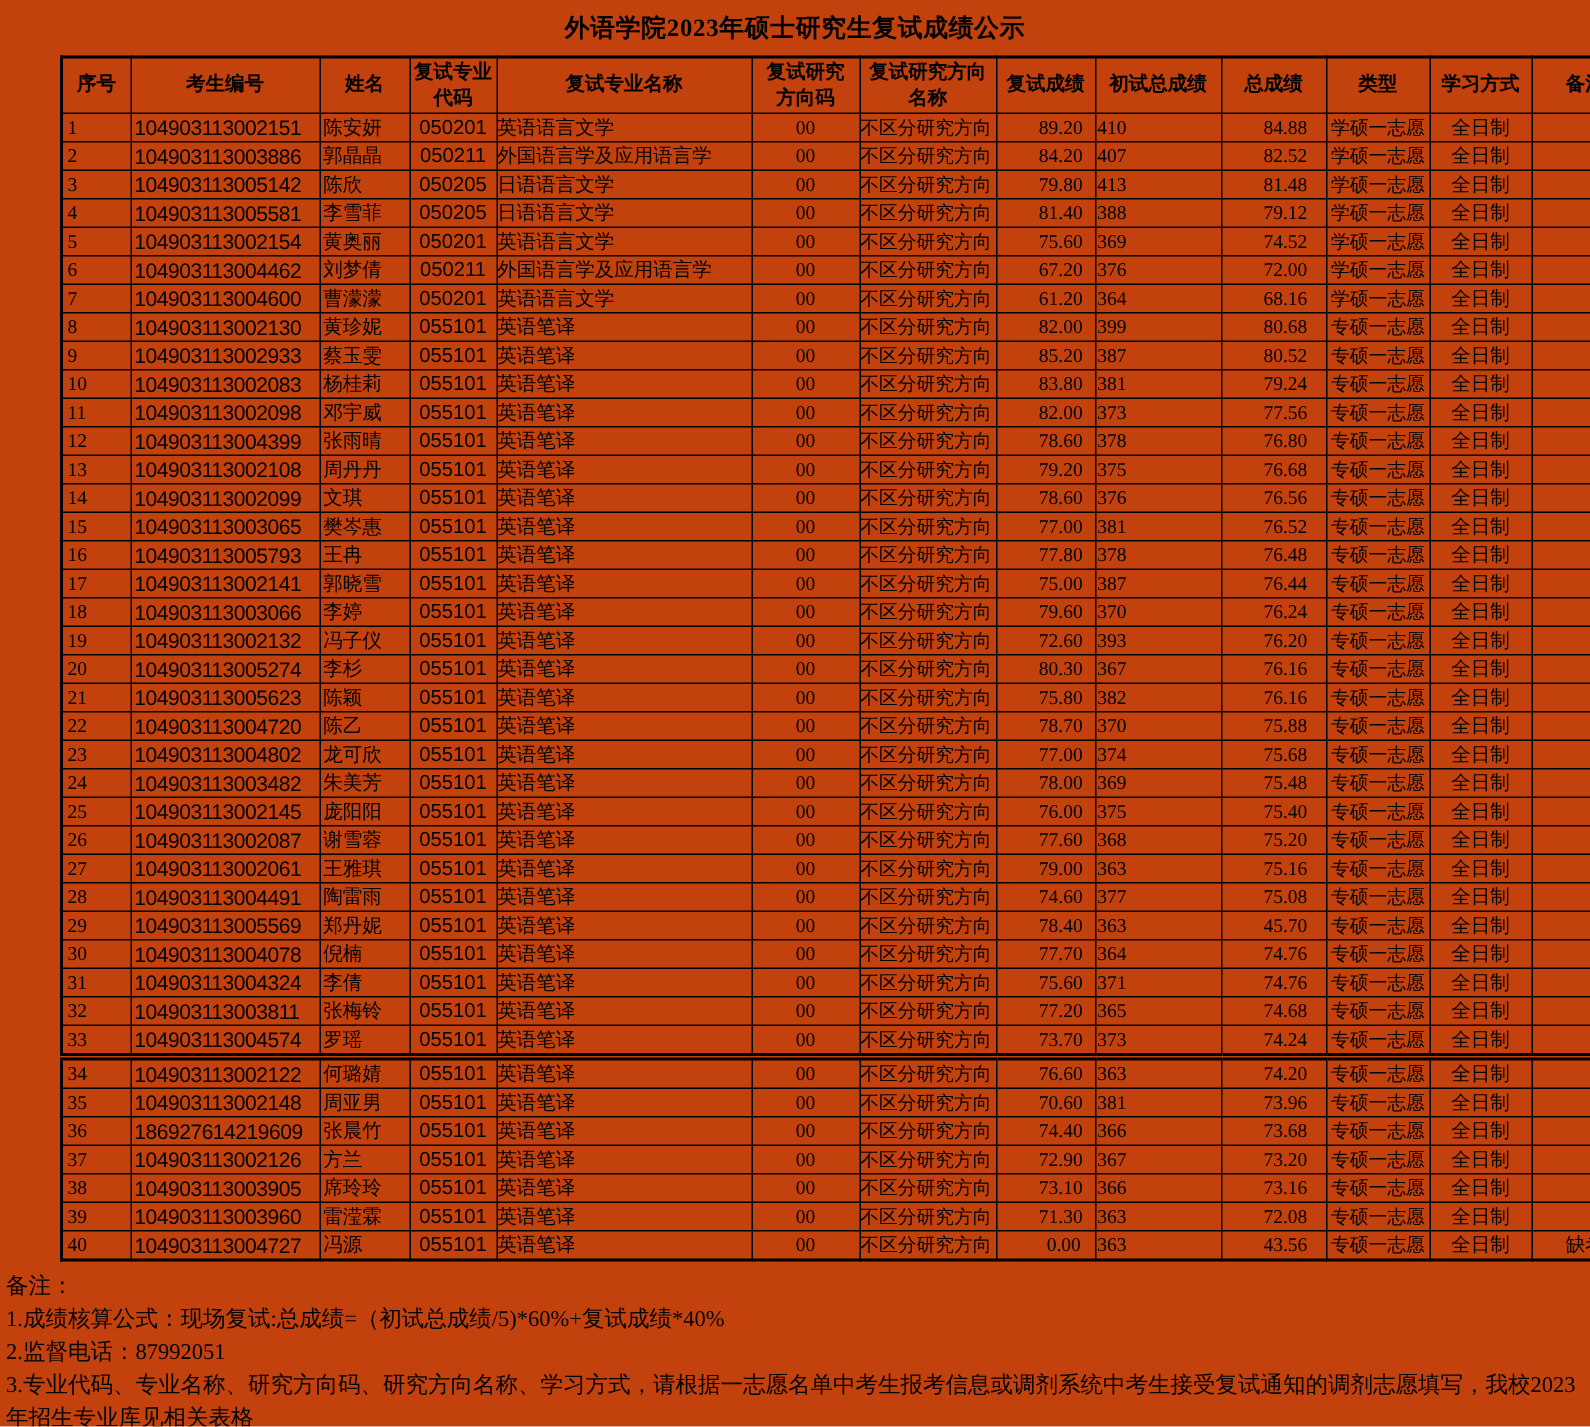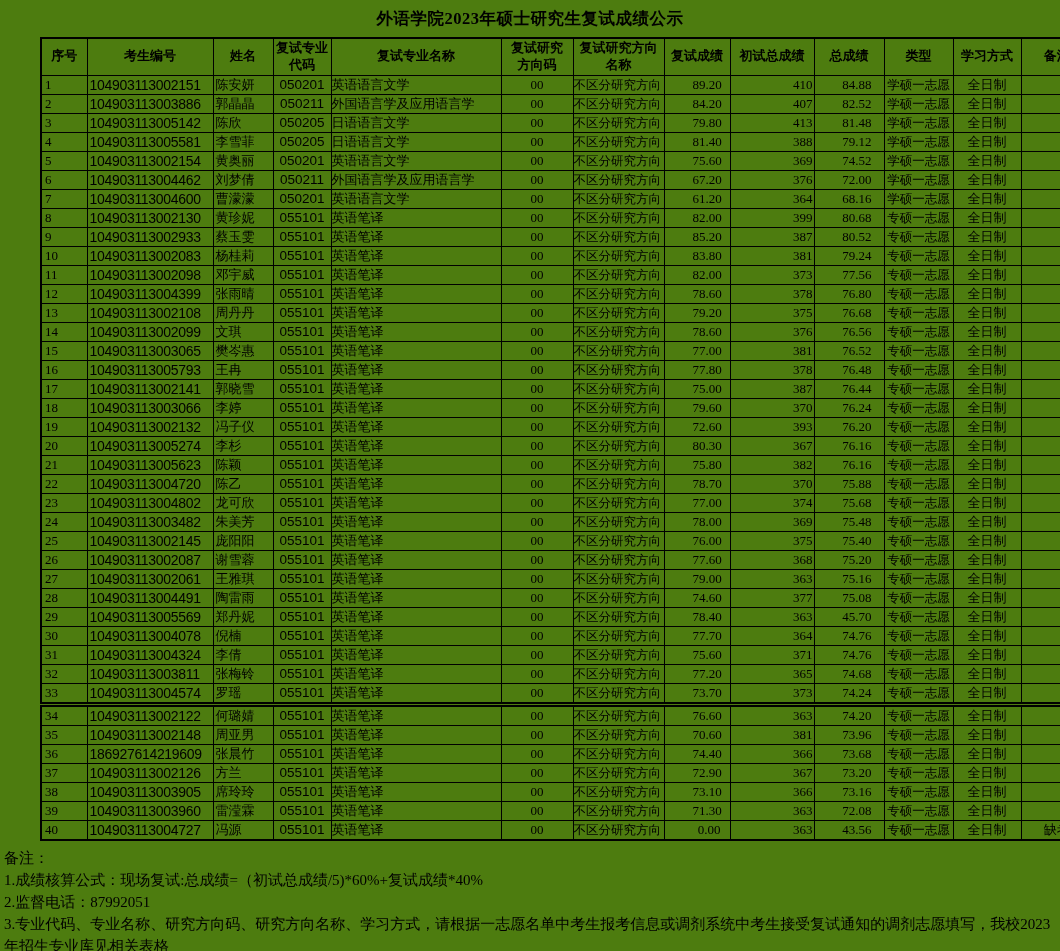"外语学院2023年硕士研究生复试成绩公示" .page { background: #4d7c0f -> #c2410c }
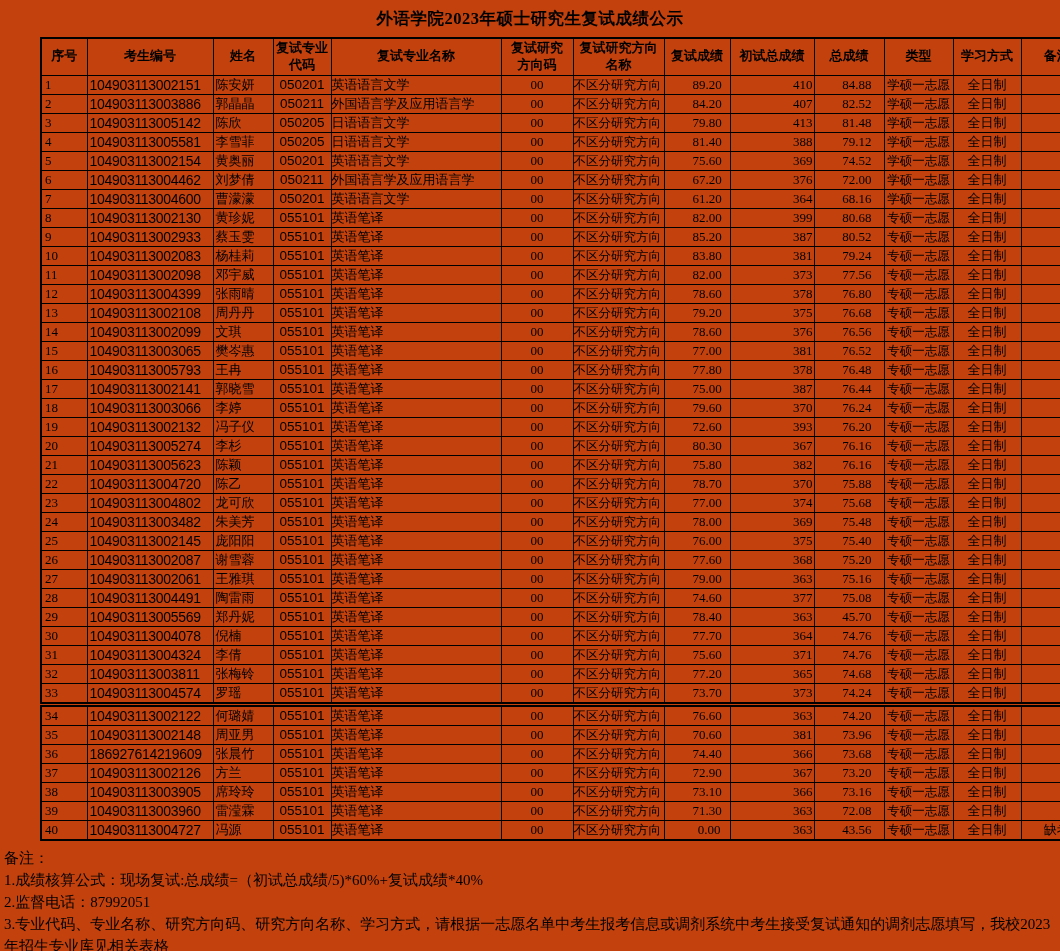"410" td.c8 { text-align: right -> left }
